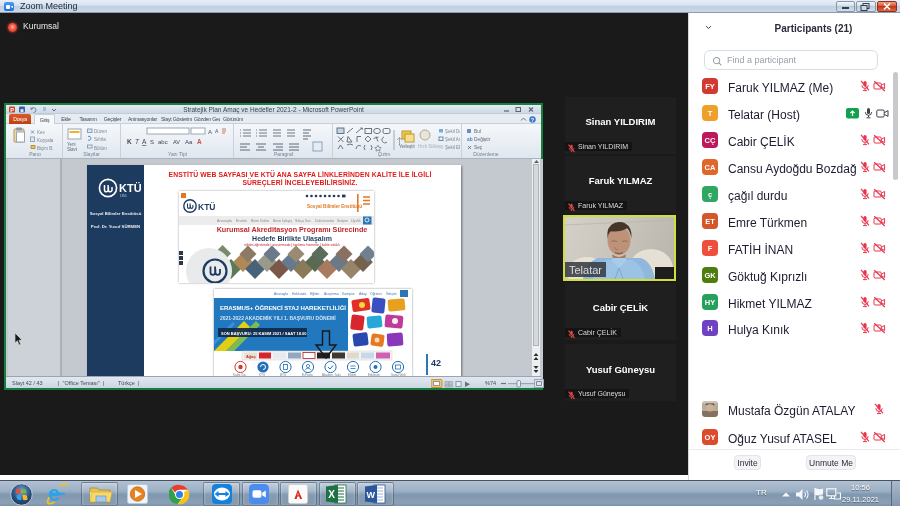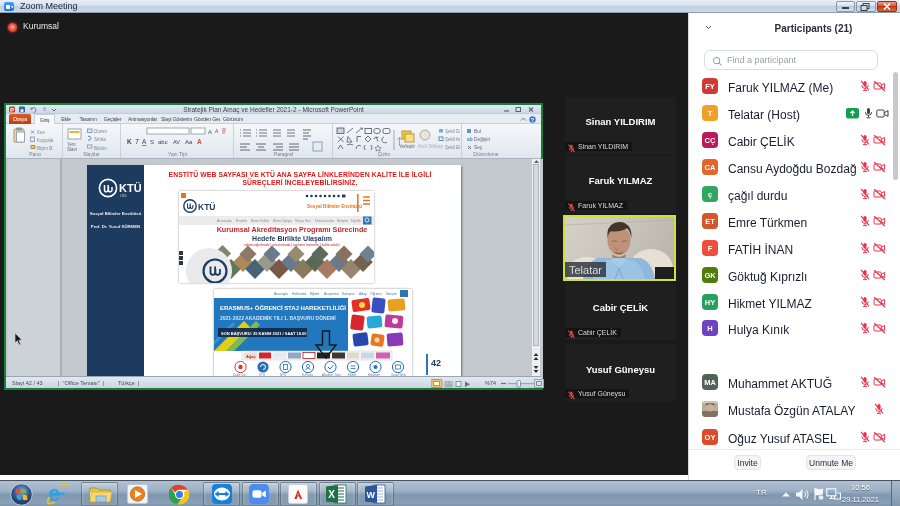"MA" div.prow { html: <div> <div>MA</div> <div>Muhammet AKTUĞ</div> <svg> <g> <rect></rect> <path></path> <path></path> <path></path> <path></path> </g> </svg> <svg> <g> <rect></rect> <path></path> <path></path> </g> </svg> </div> -> none }
